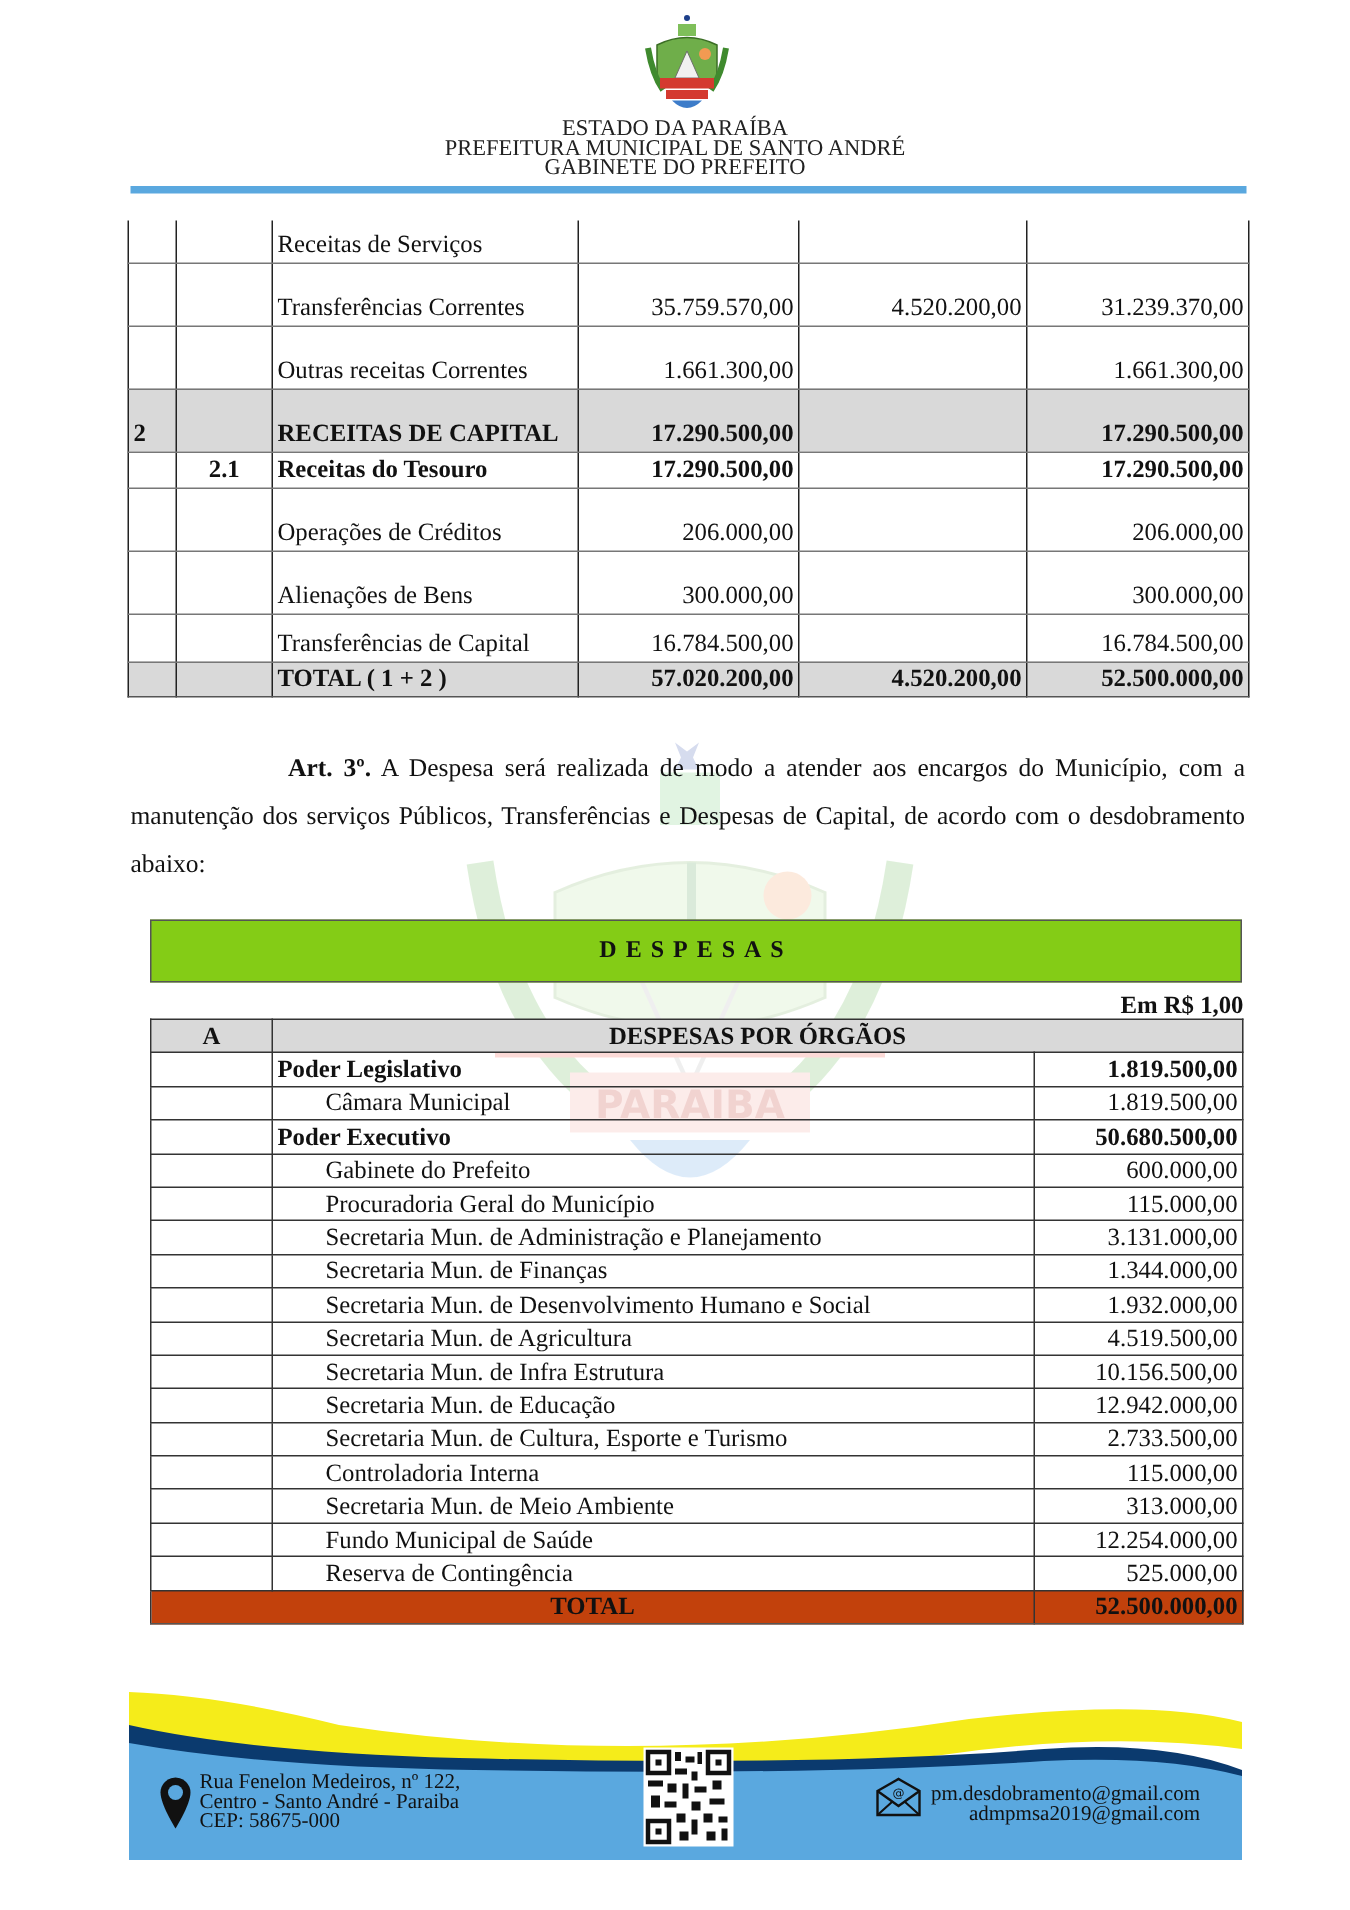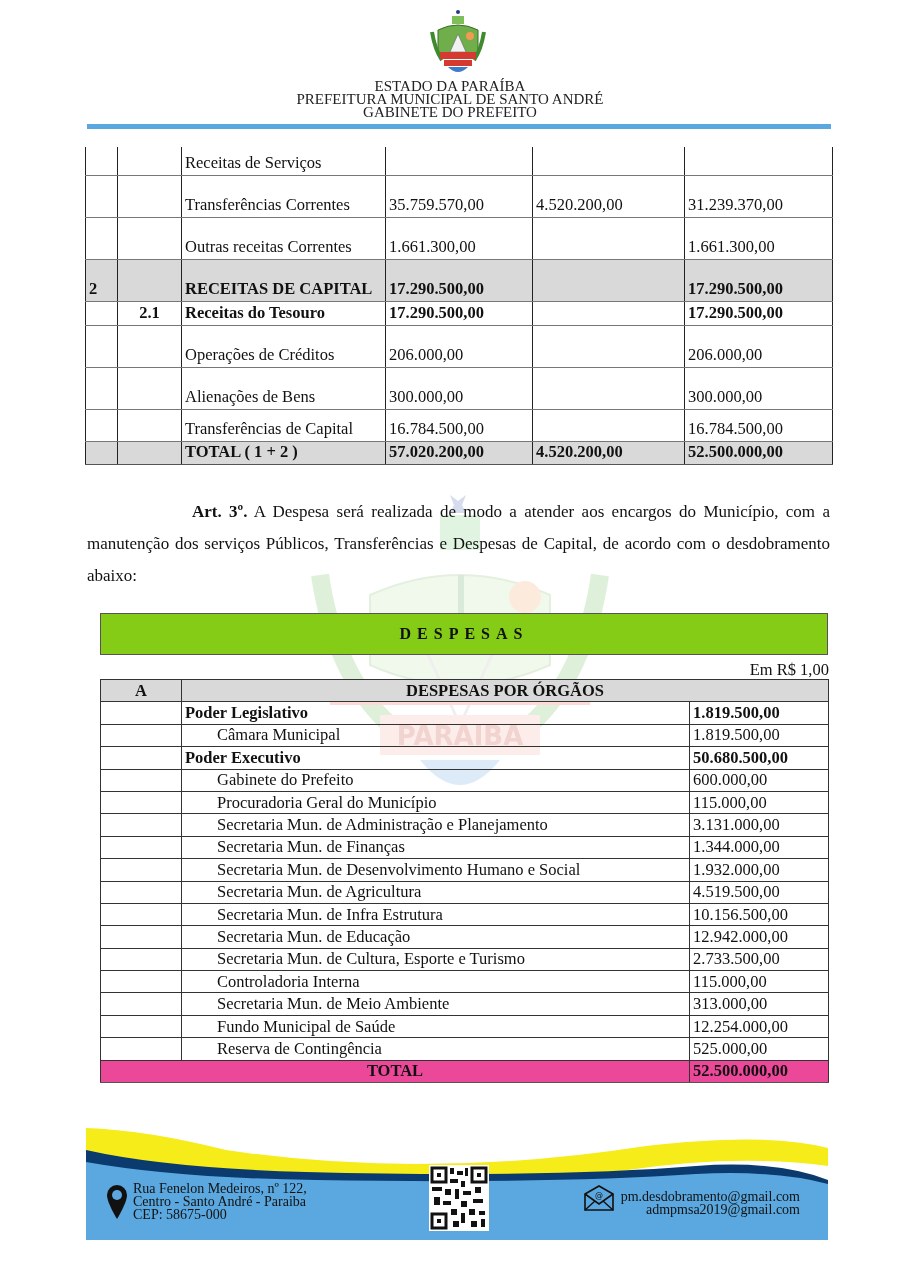"35.759.570,00" .num { text-align: none -> right }
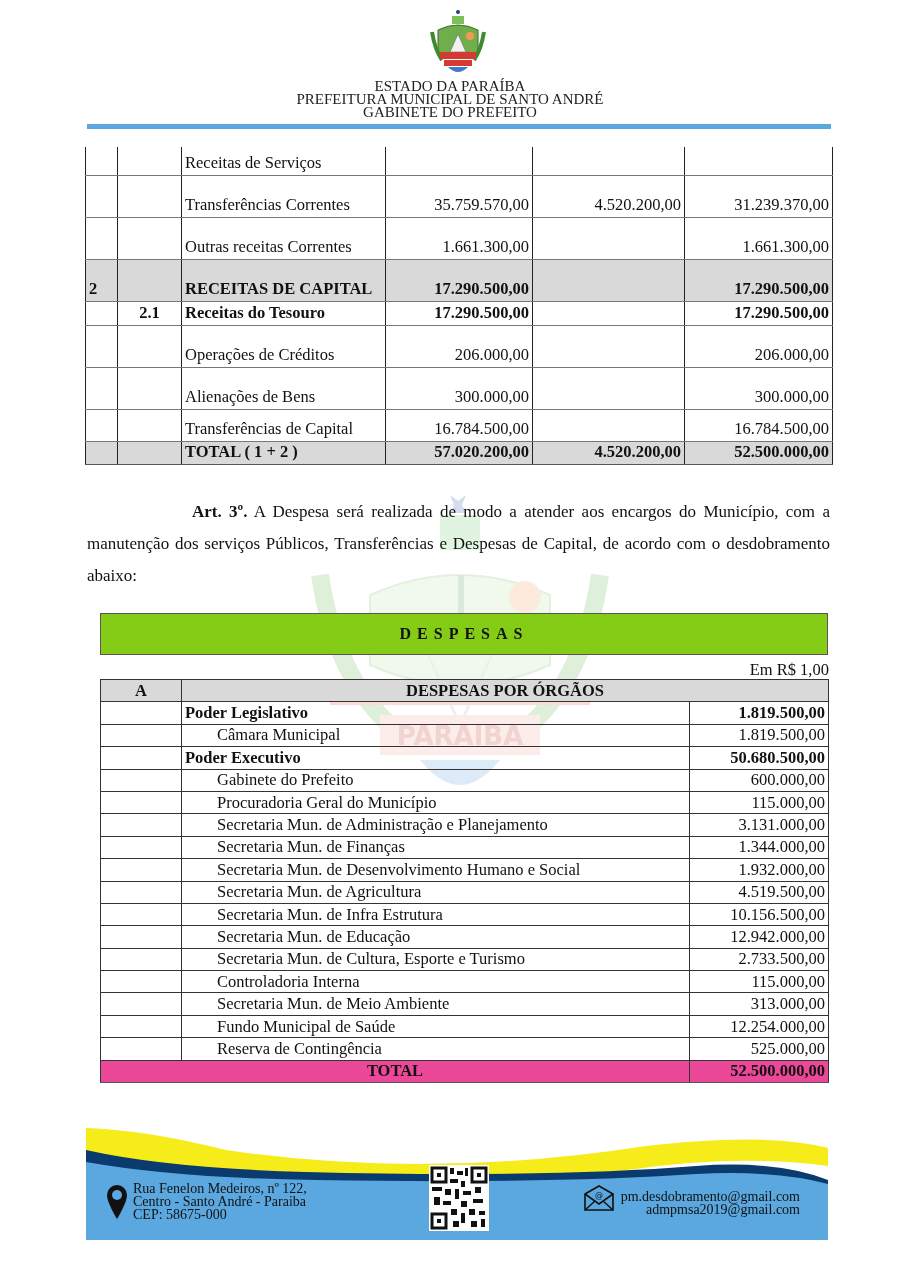"Em R$ 1,00" .unit { font-weight: none -> bold }
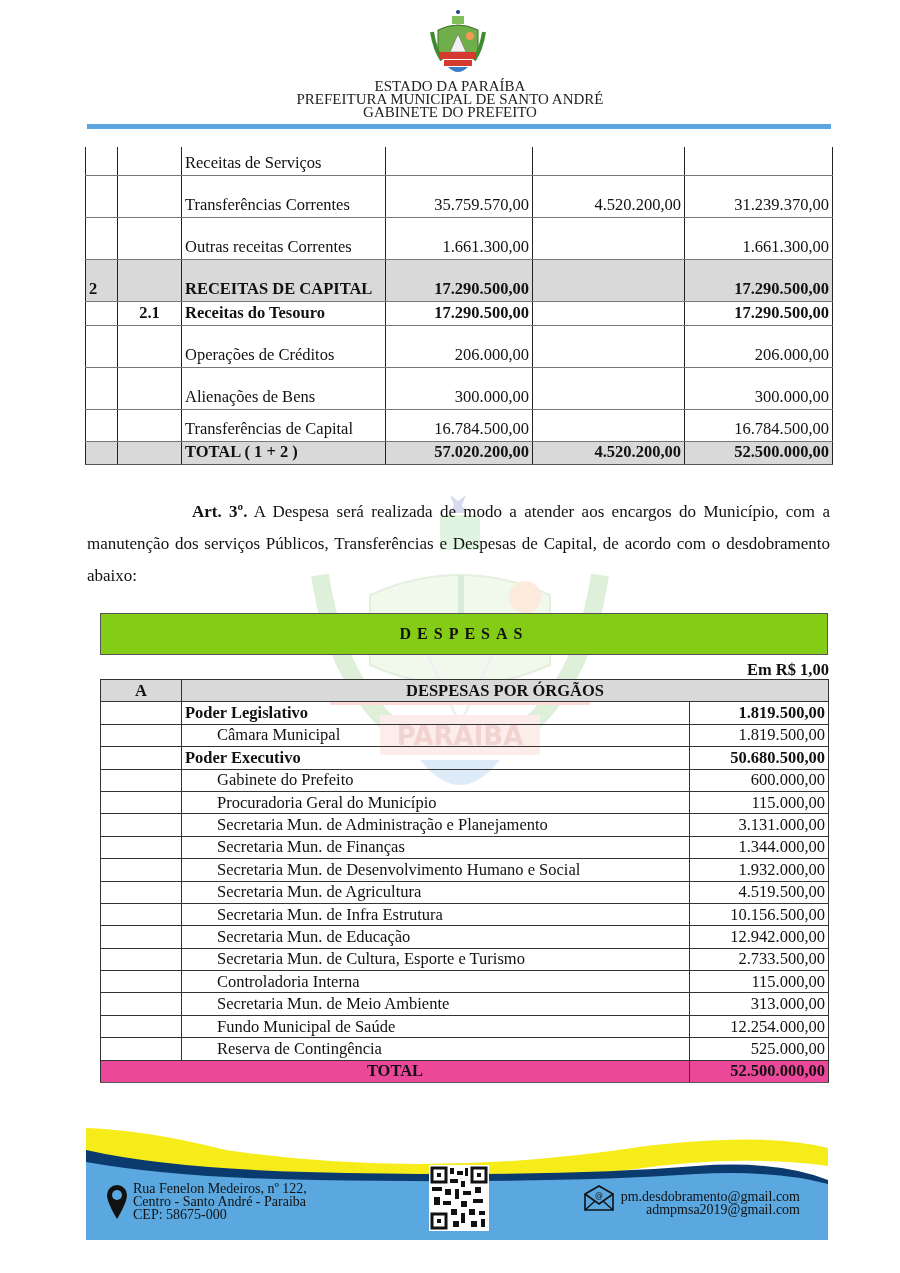"TOTAL" .desp .tot td { background: #ec4899 -> #c2410c }
